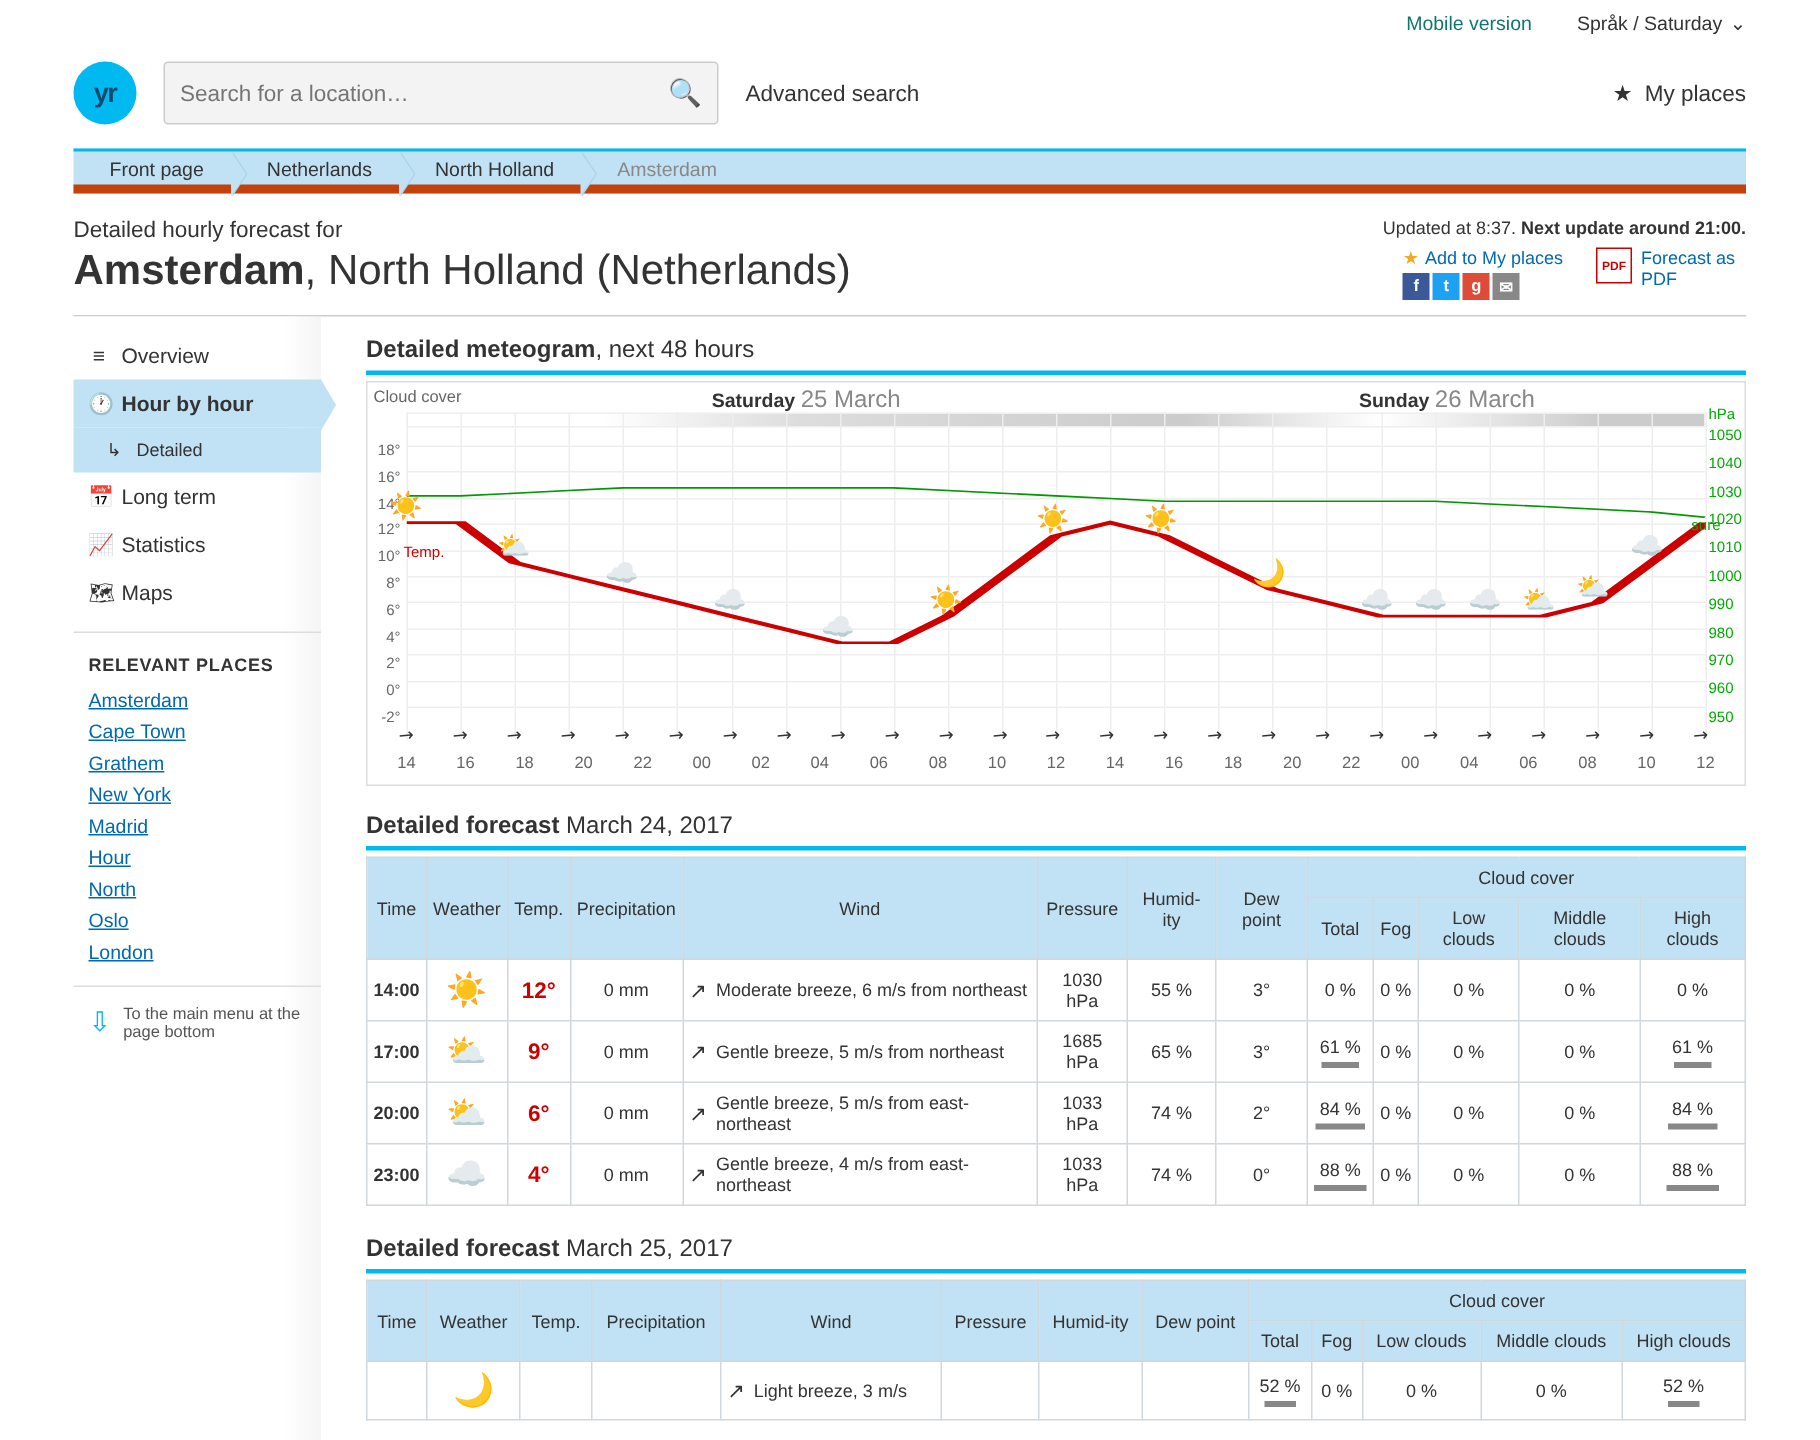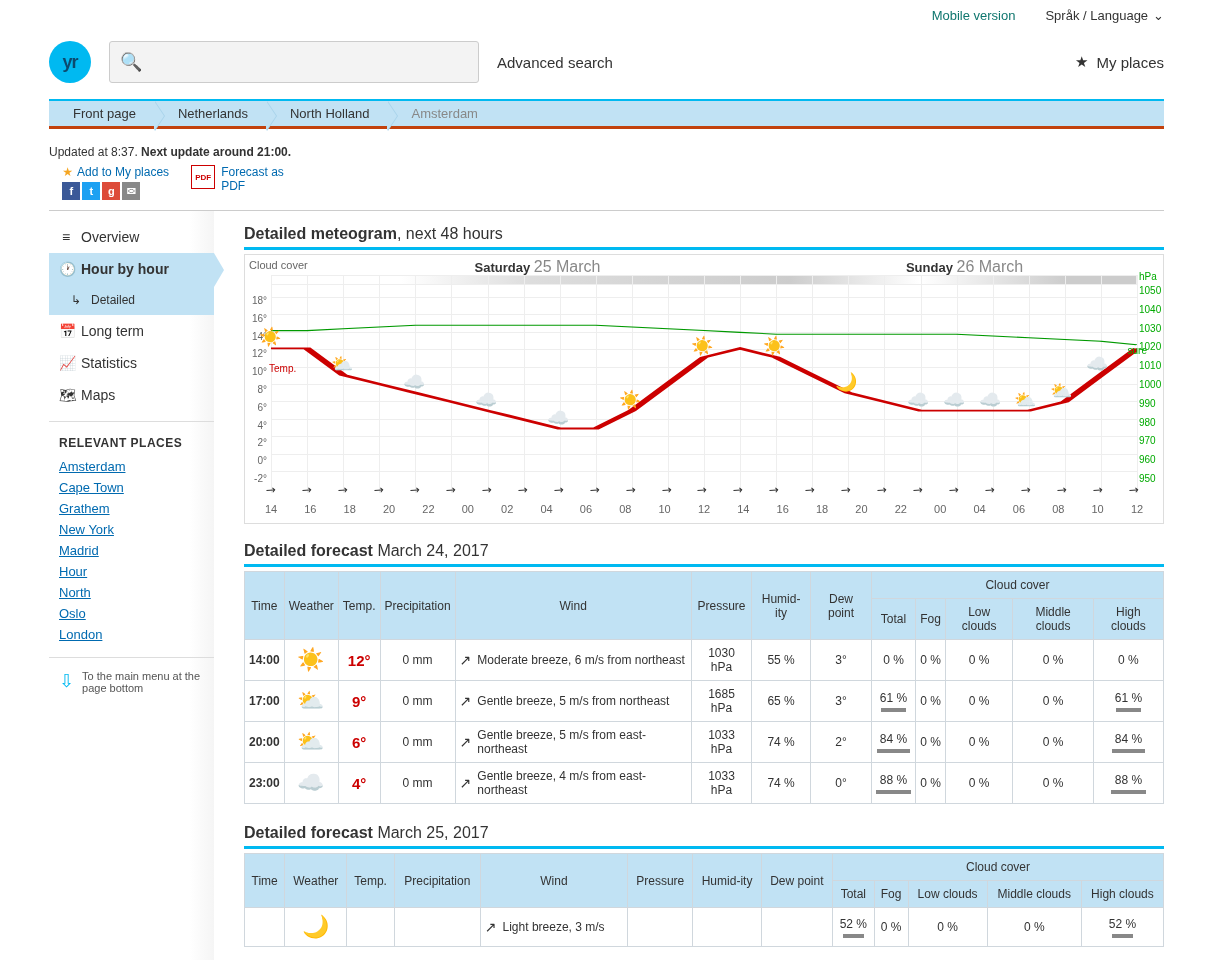"Språk / Language" span { text: Language -> Saturday }
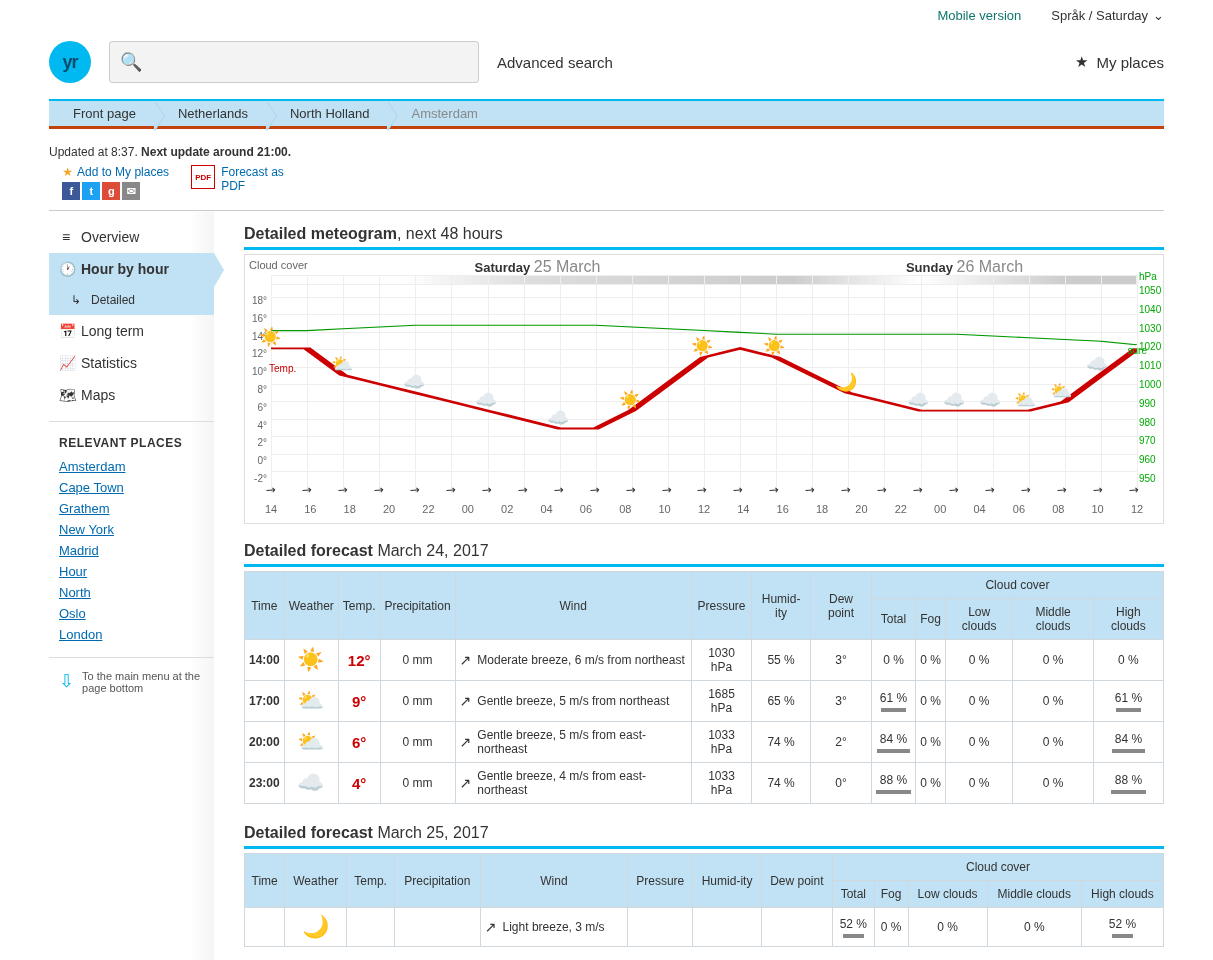"Search for a location…" input { html: none -> <input> }
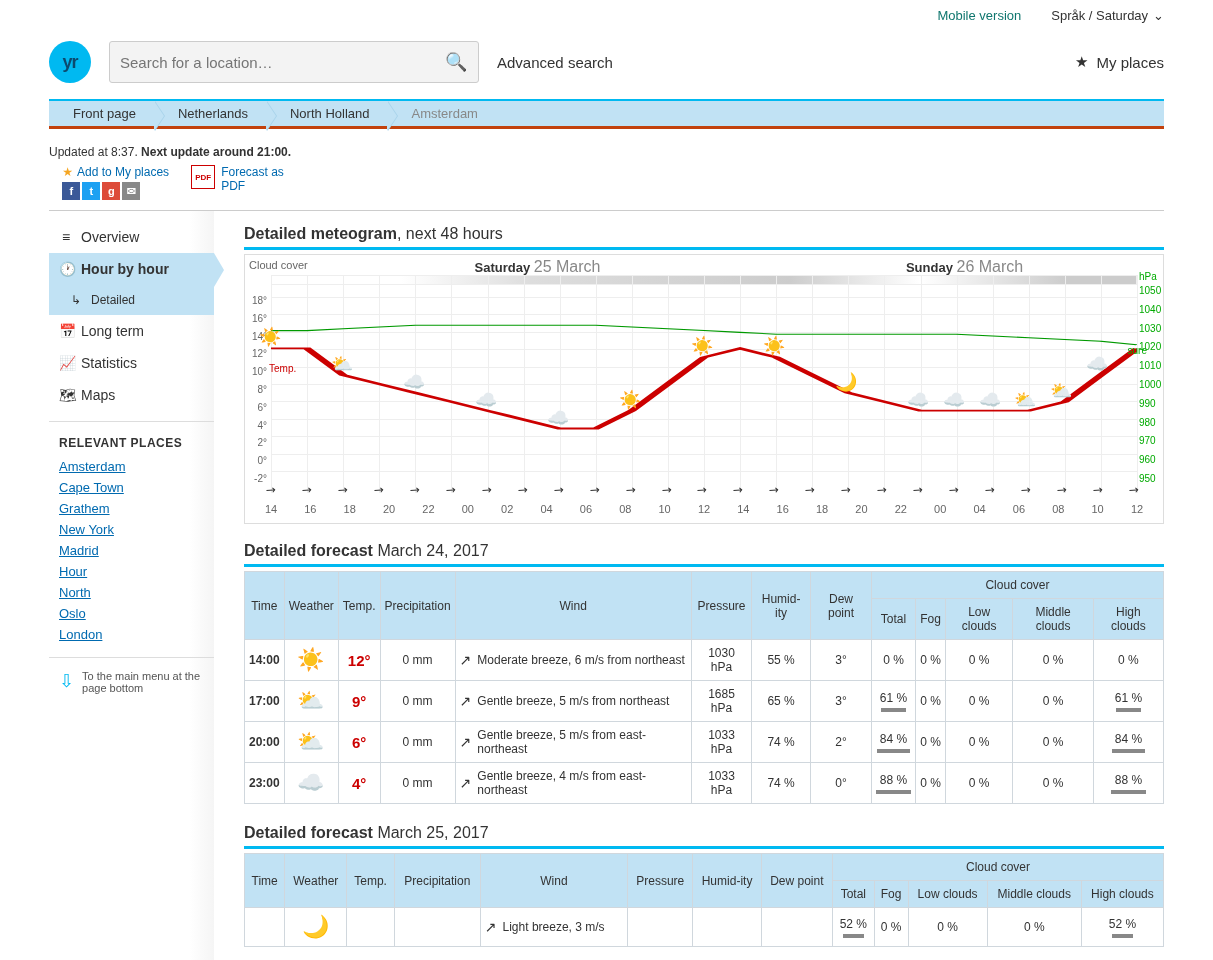"Front page" .breadcrumb { border-bottom: 3px solid #c2410c -> 6px solid #c2410c }
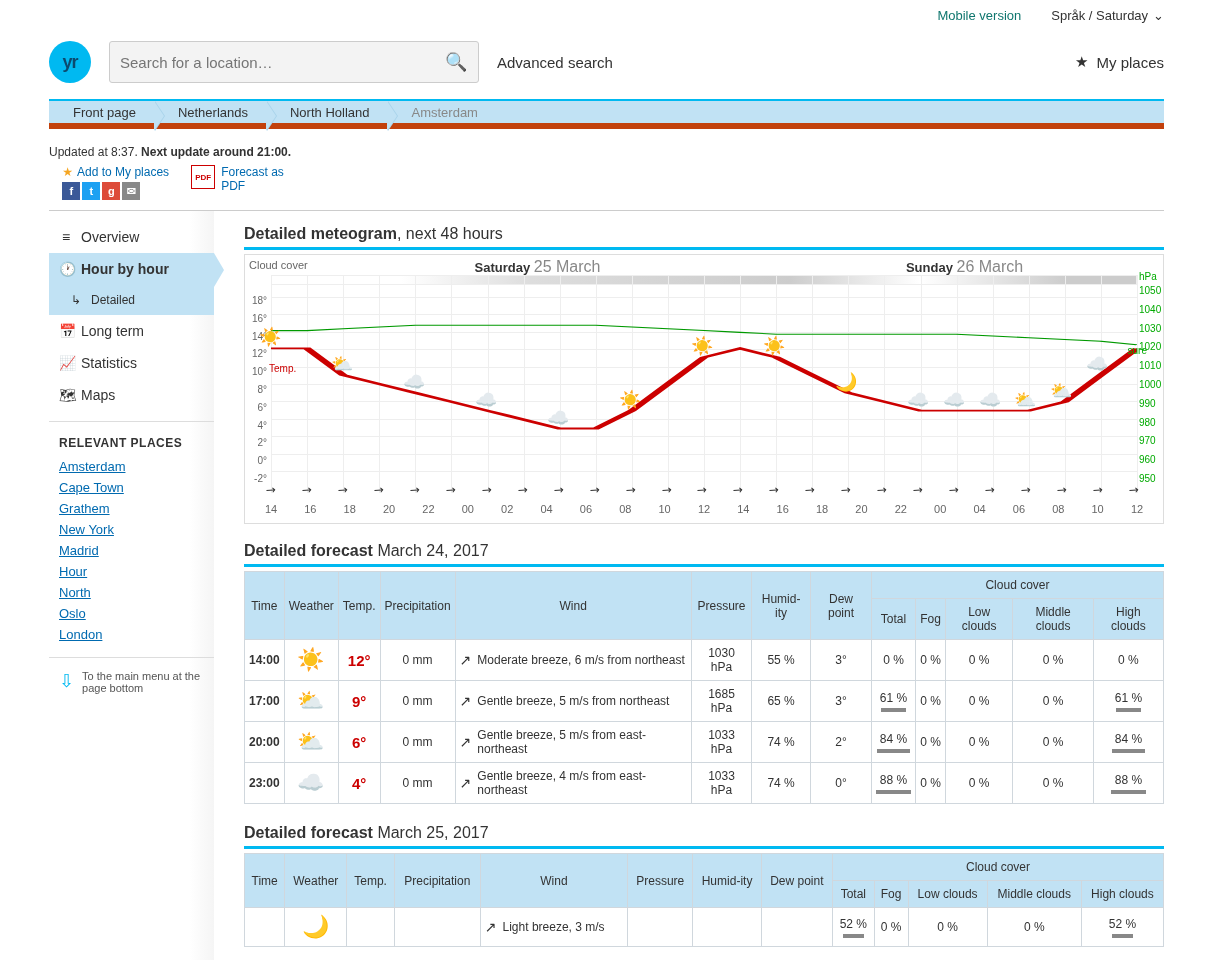"Detailed hourly forecast for" div.title-left { html: none -> <div> <h2>Detailed hourly forecast for</h2> <h1><b>Amsterdam</b><span>, North Holland (Netherlands)</span></h1> </div> }
